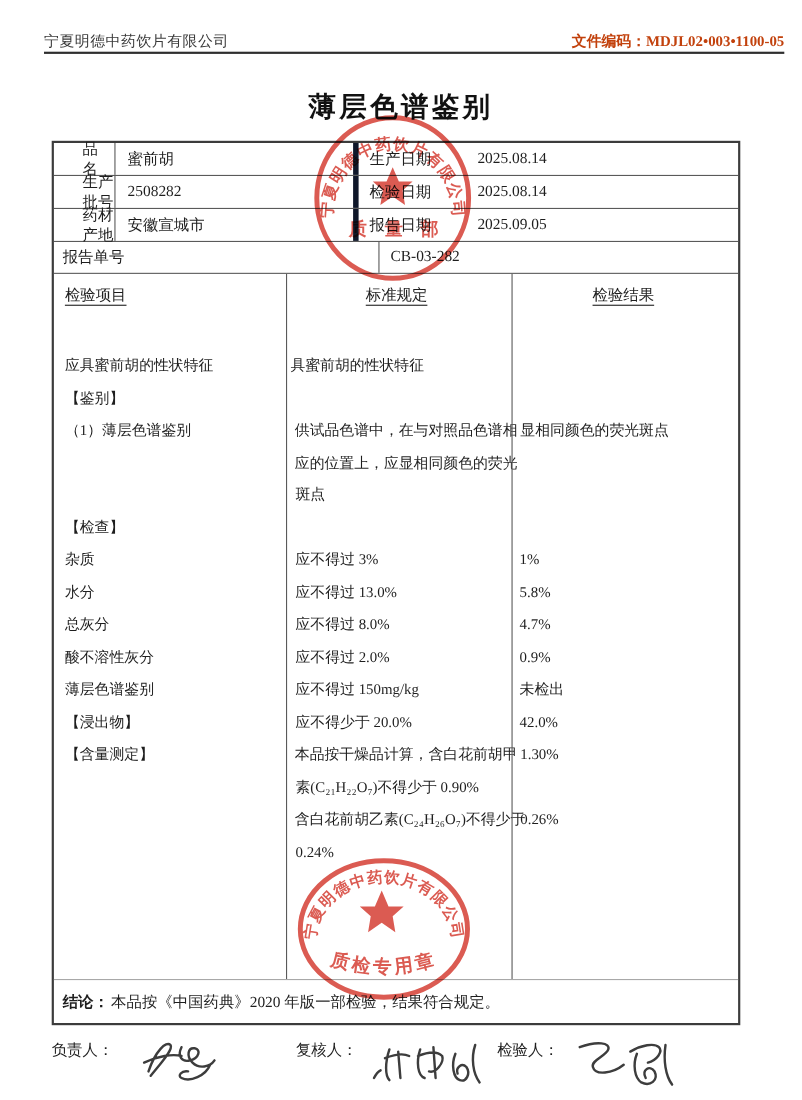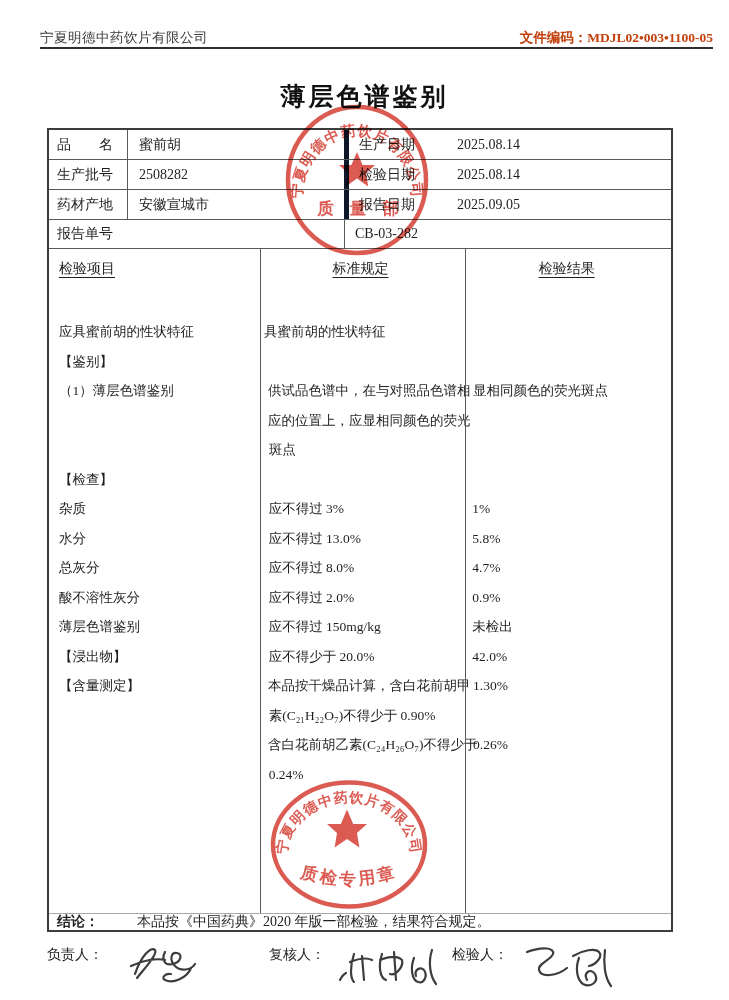"品 名" .info-label { padding-left: 8px -> 26px; width: 79px -> 56px }
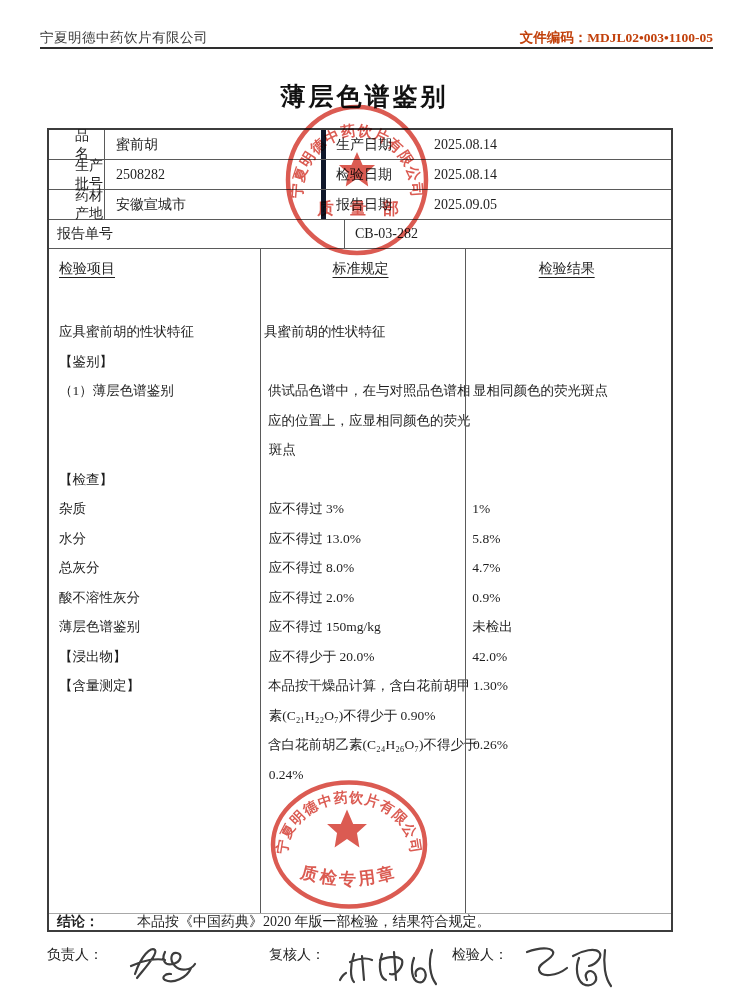"结论：" .conclusion { gap: 36px -> none; height: 17px -> 40px }
